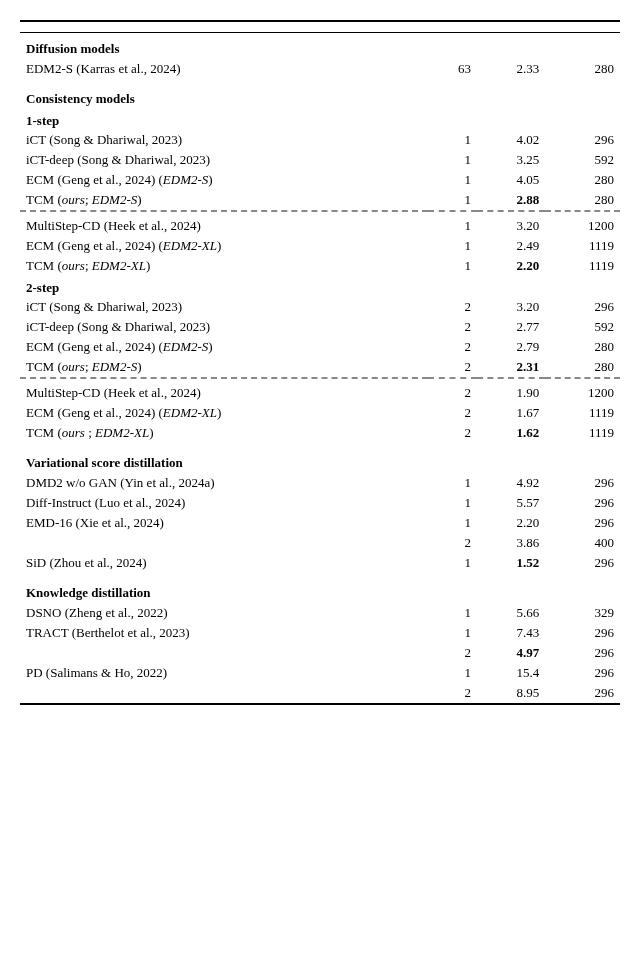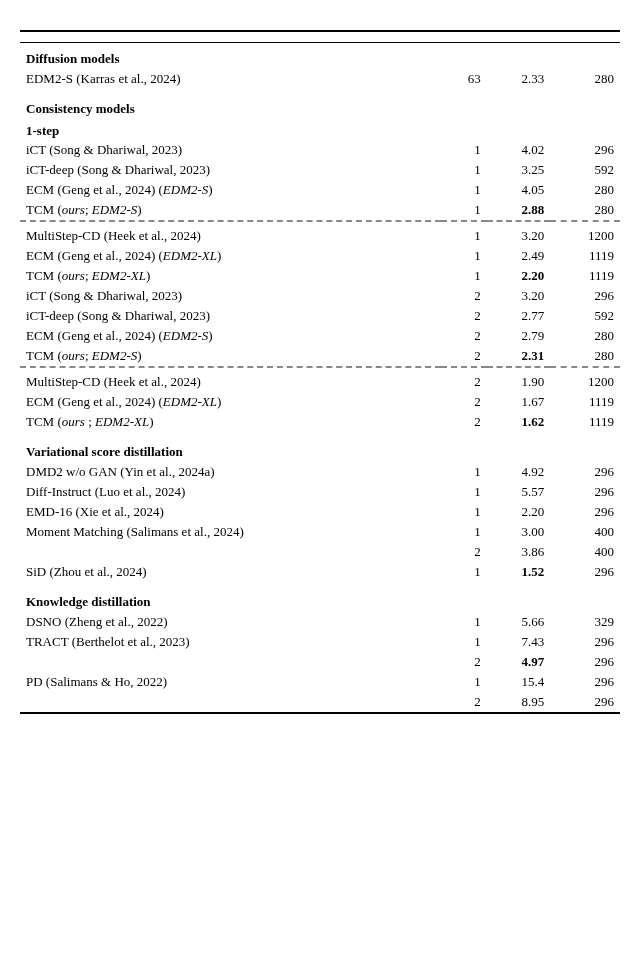"Diffusion models" table { margin-top: 20px -> 10px }
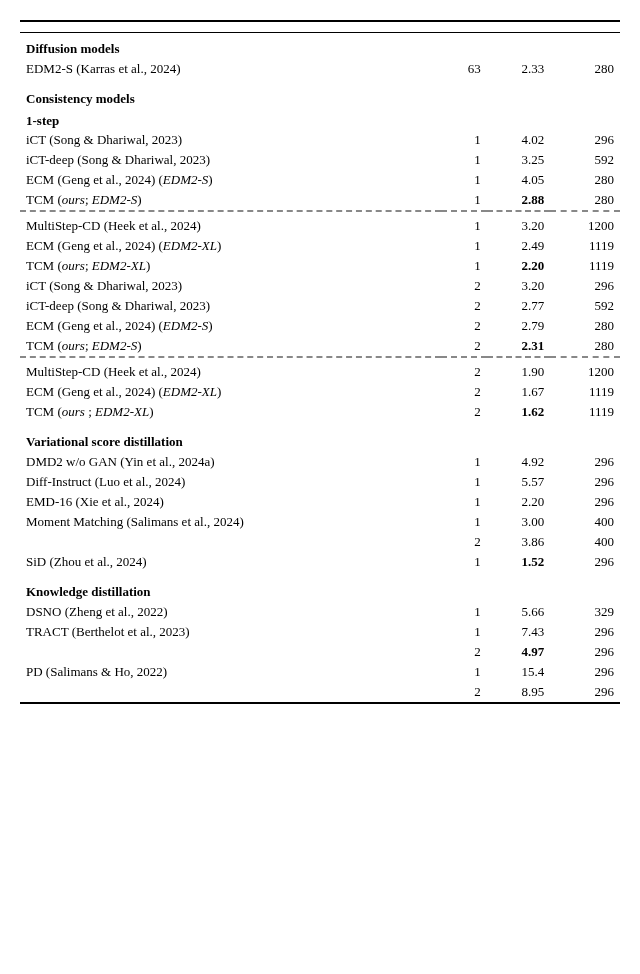"2-step" tr.sub-header { html: none -> <tr> <td>2-step</td> </tr> }
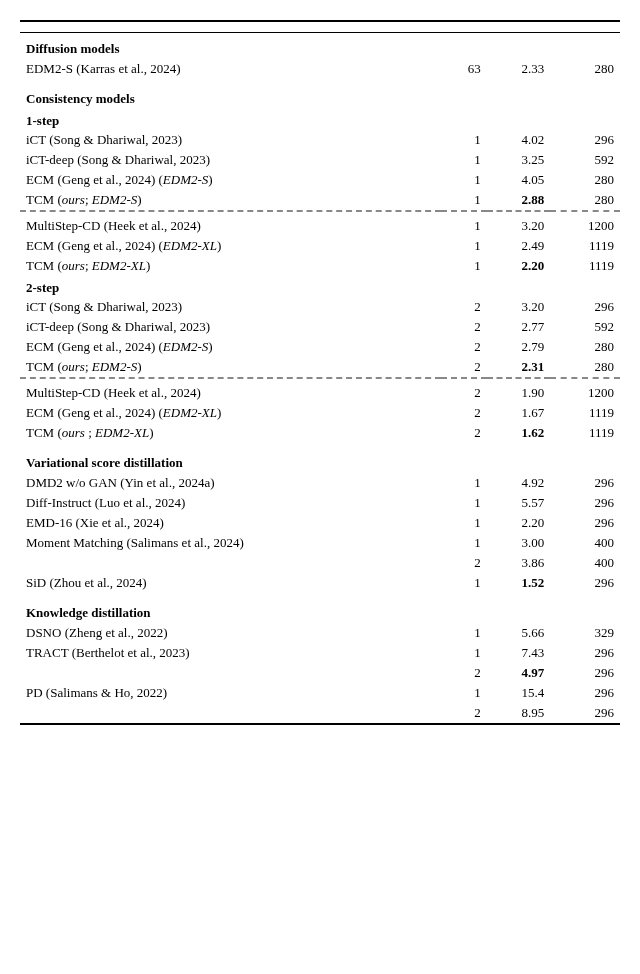"Moment Matching (Salimans et al.," tr { html: <tr> <td>Moment Matching (Salimans et al., 2024)</td> <td>1</td> <td>3.00</td> <td>400</td> </tr> -> none }
